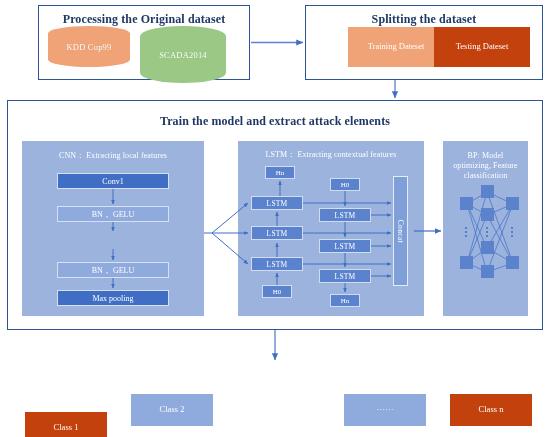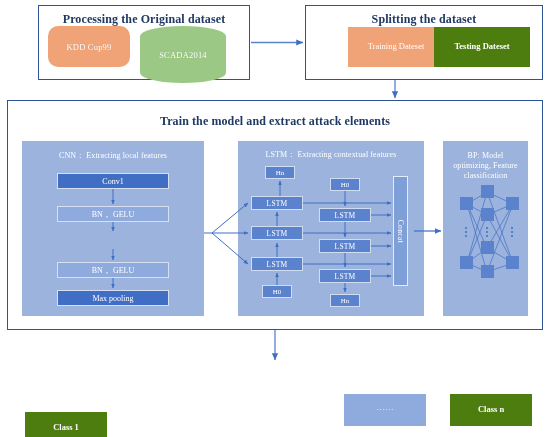"KDD Cup99" .cyl.orange { border-radius: 10px -> none }
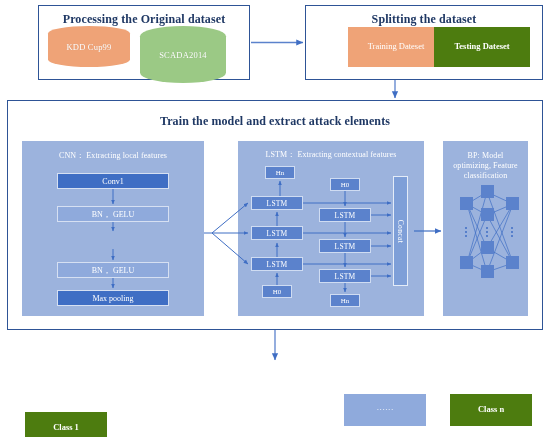"Testing Dateset" .rect.green { background: #4d7c0f -> #c2410c; font-weight: bold -> none }
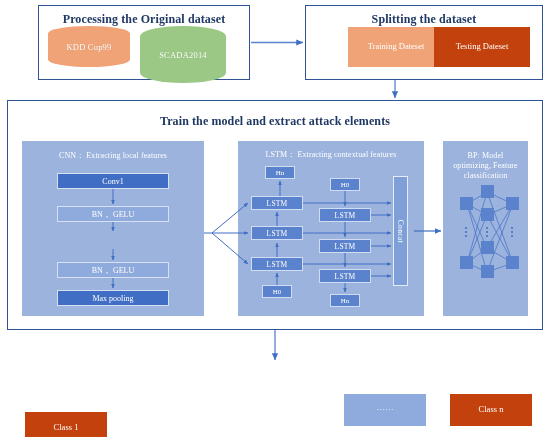"Class 2" div.rect { html: none -> <div> <span>Class 2</span> </div> }
